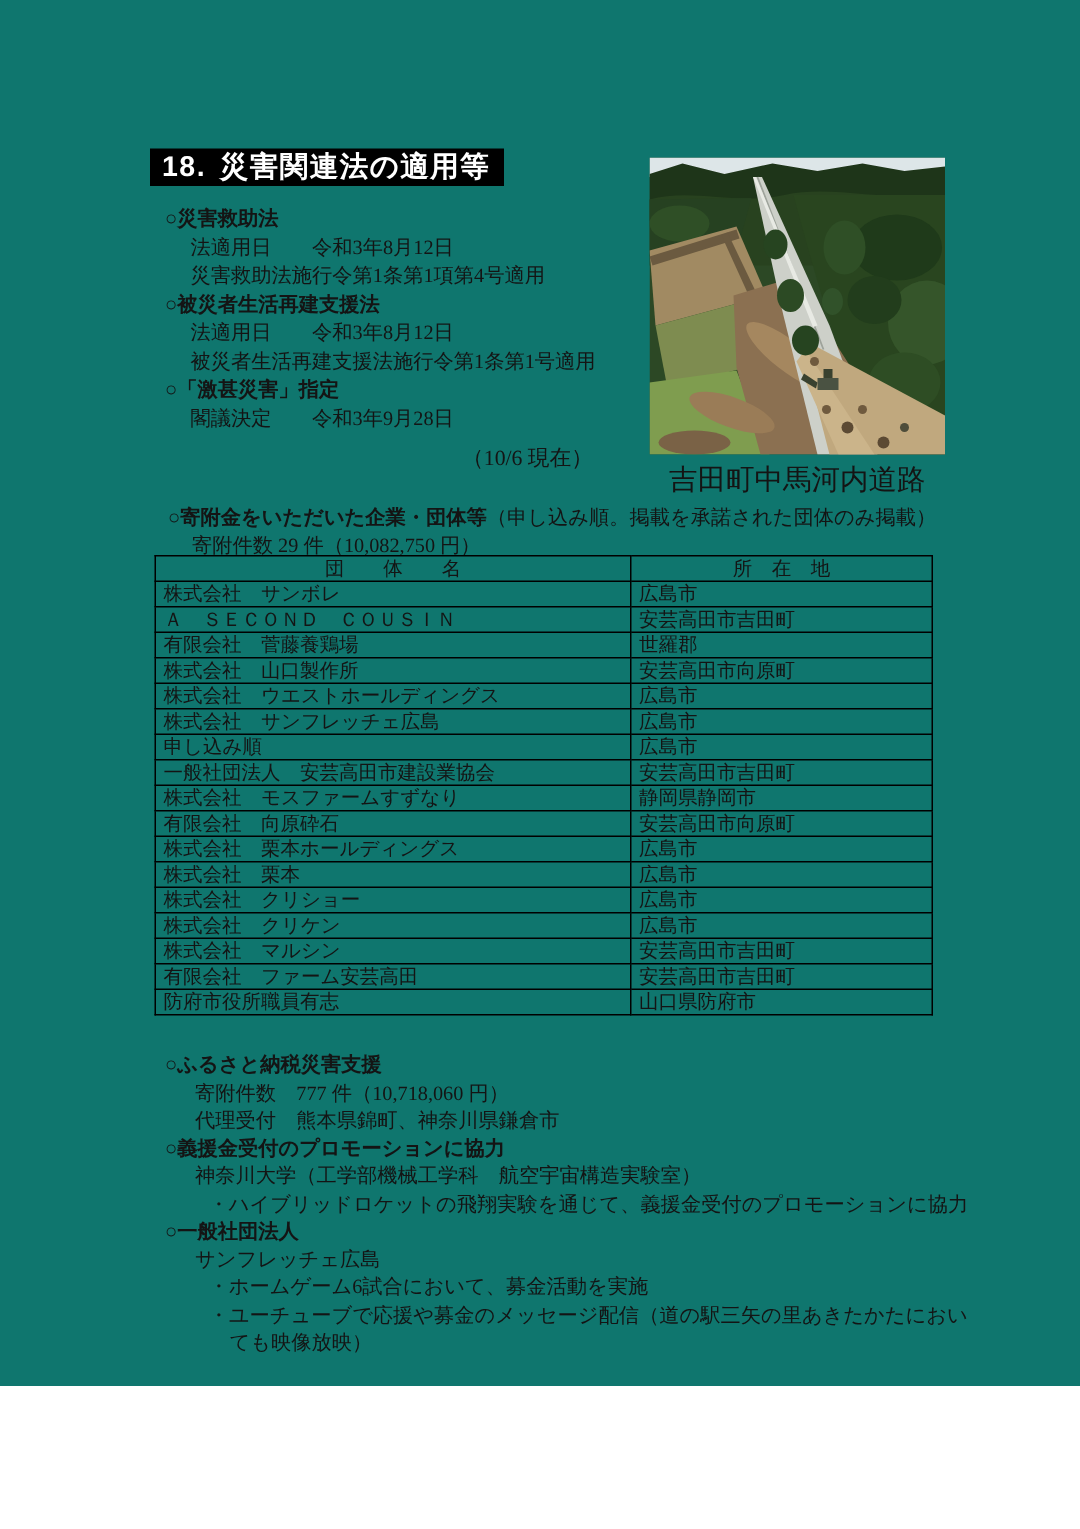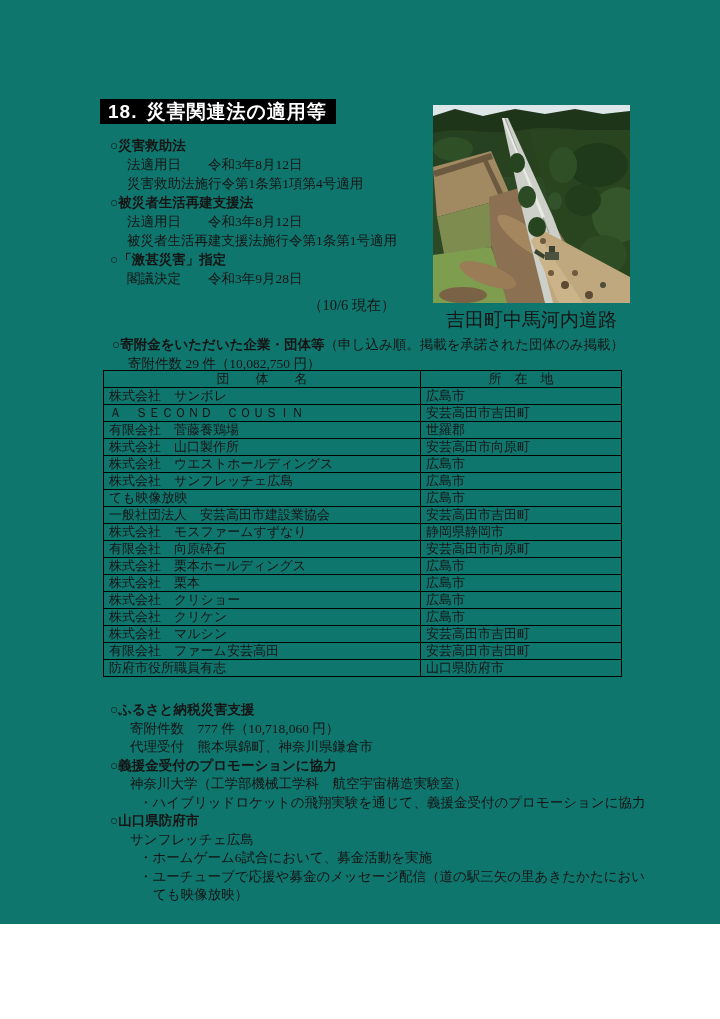"ても映像放映" td { text: ても映像放映 -> 申し込み順 }
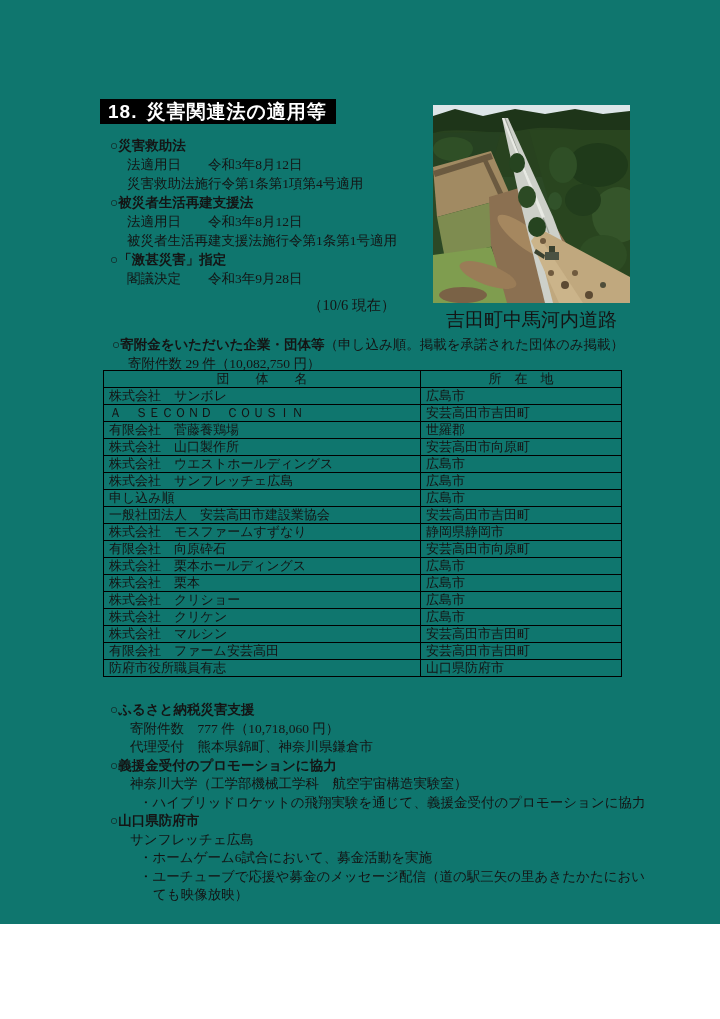"○山口県防府市" div.autoline { text: 山口県防府市 -> 一般社団法人 }
